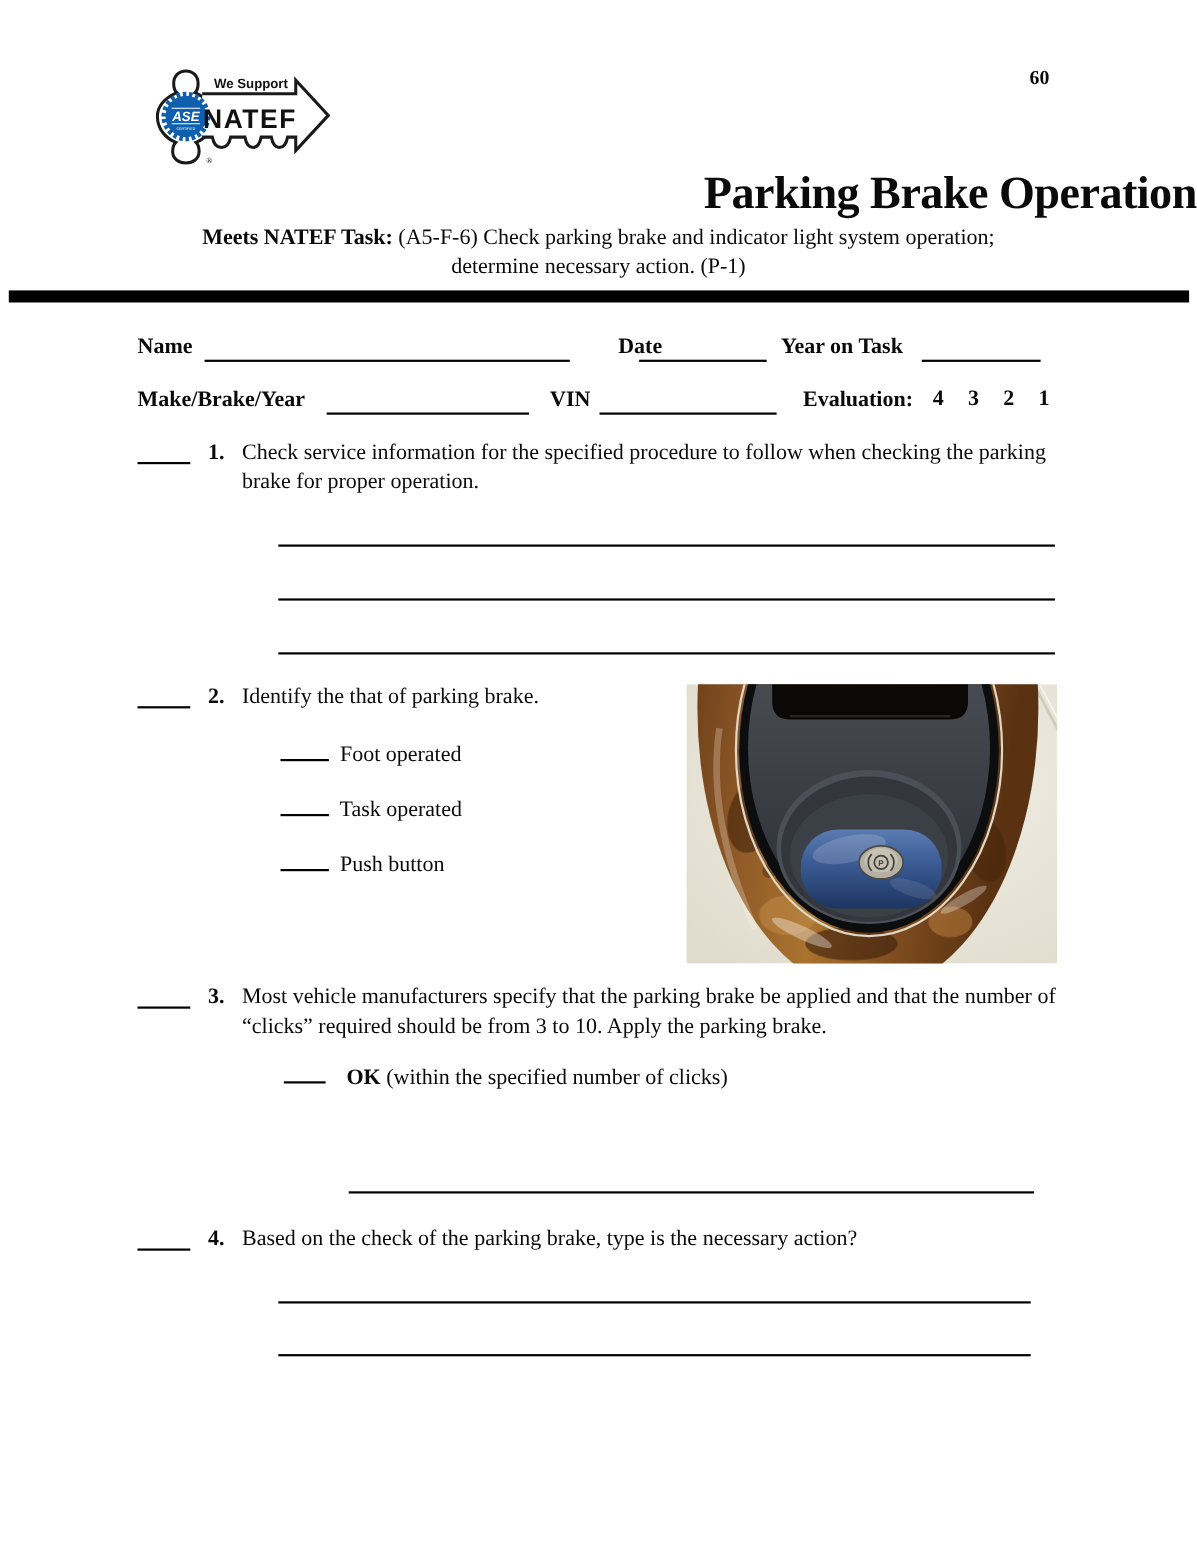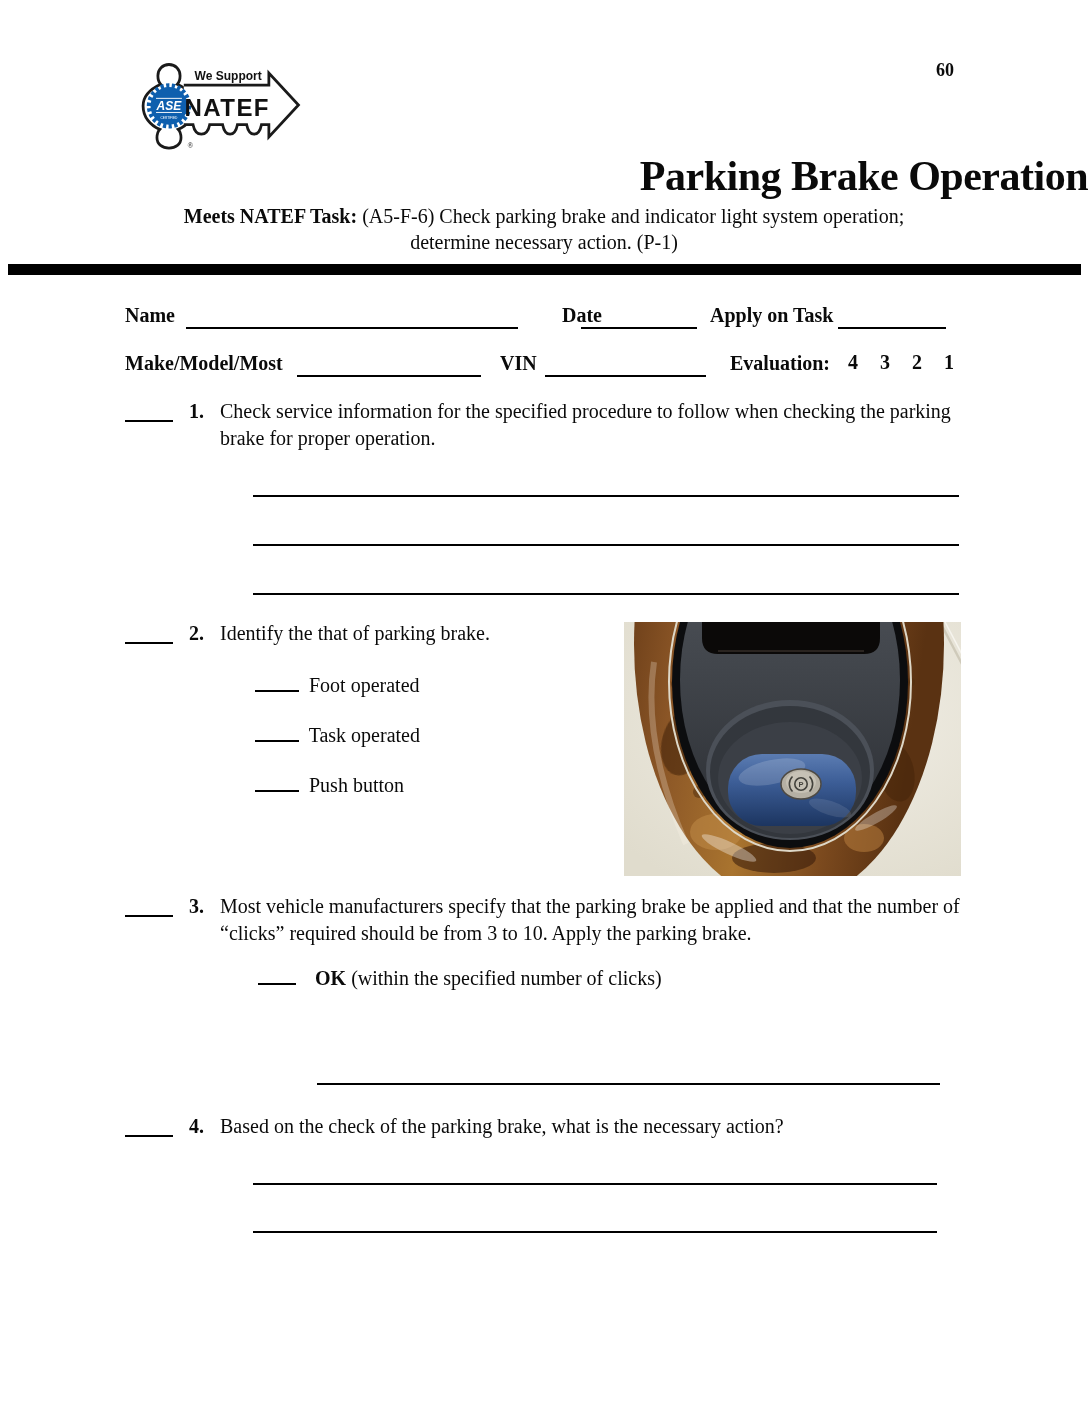"Apply on Task" div.abs { text: Apply -> Year }
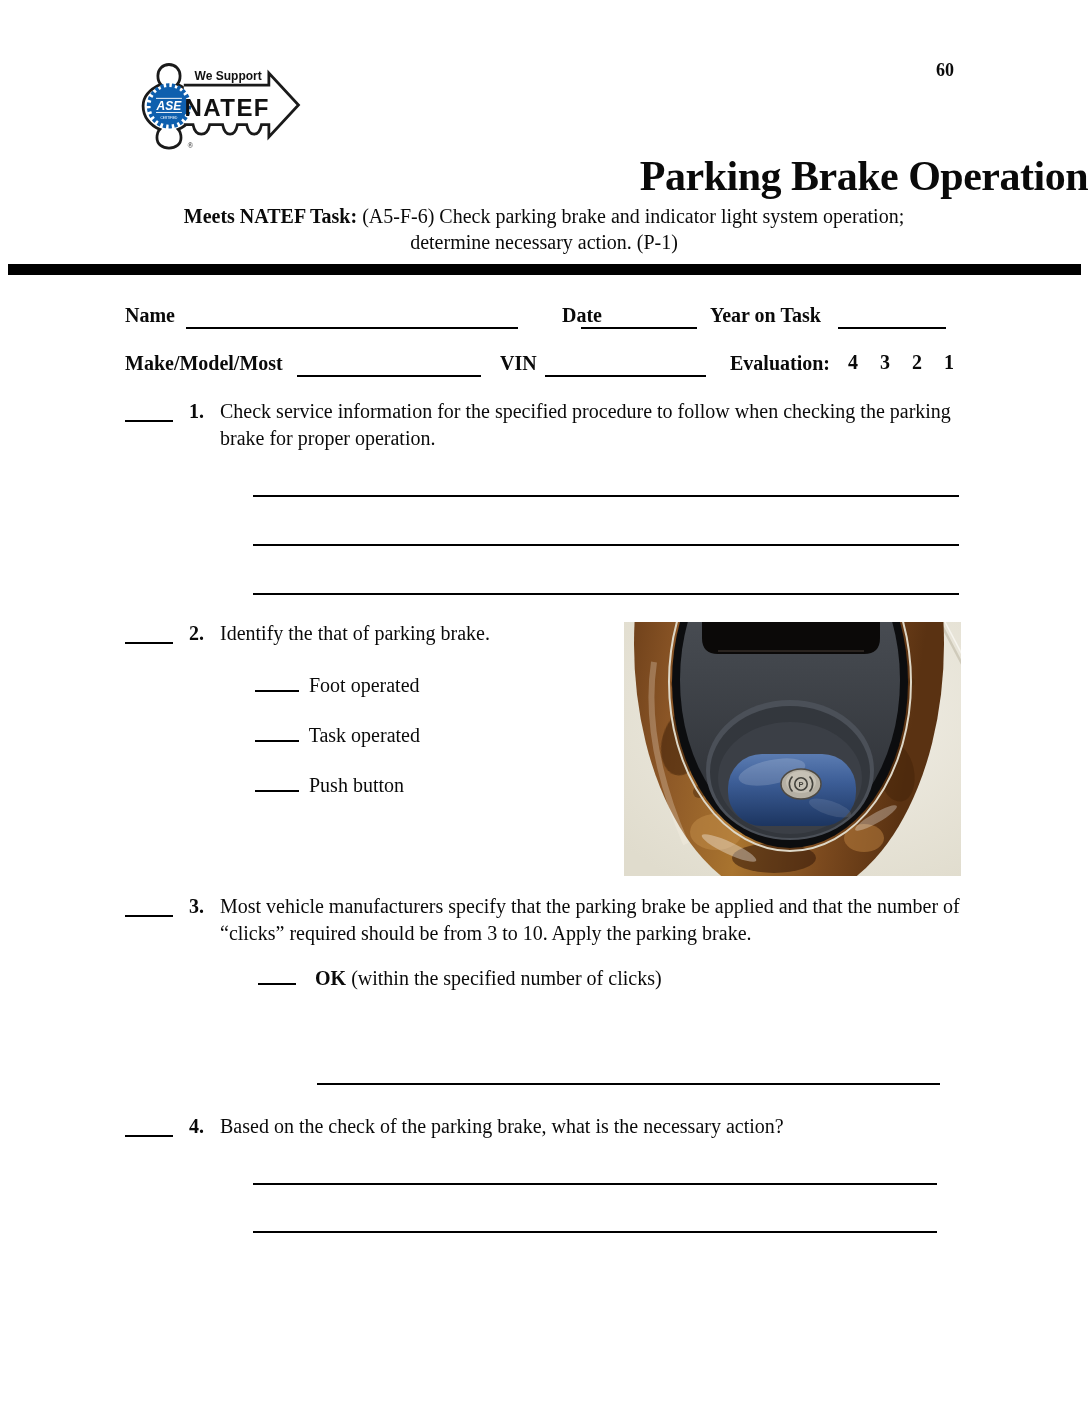"Make/Model/Most" div.abs { text: Make/Model/Most -> Make/Brake/Year }
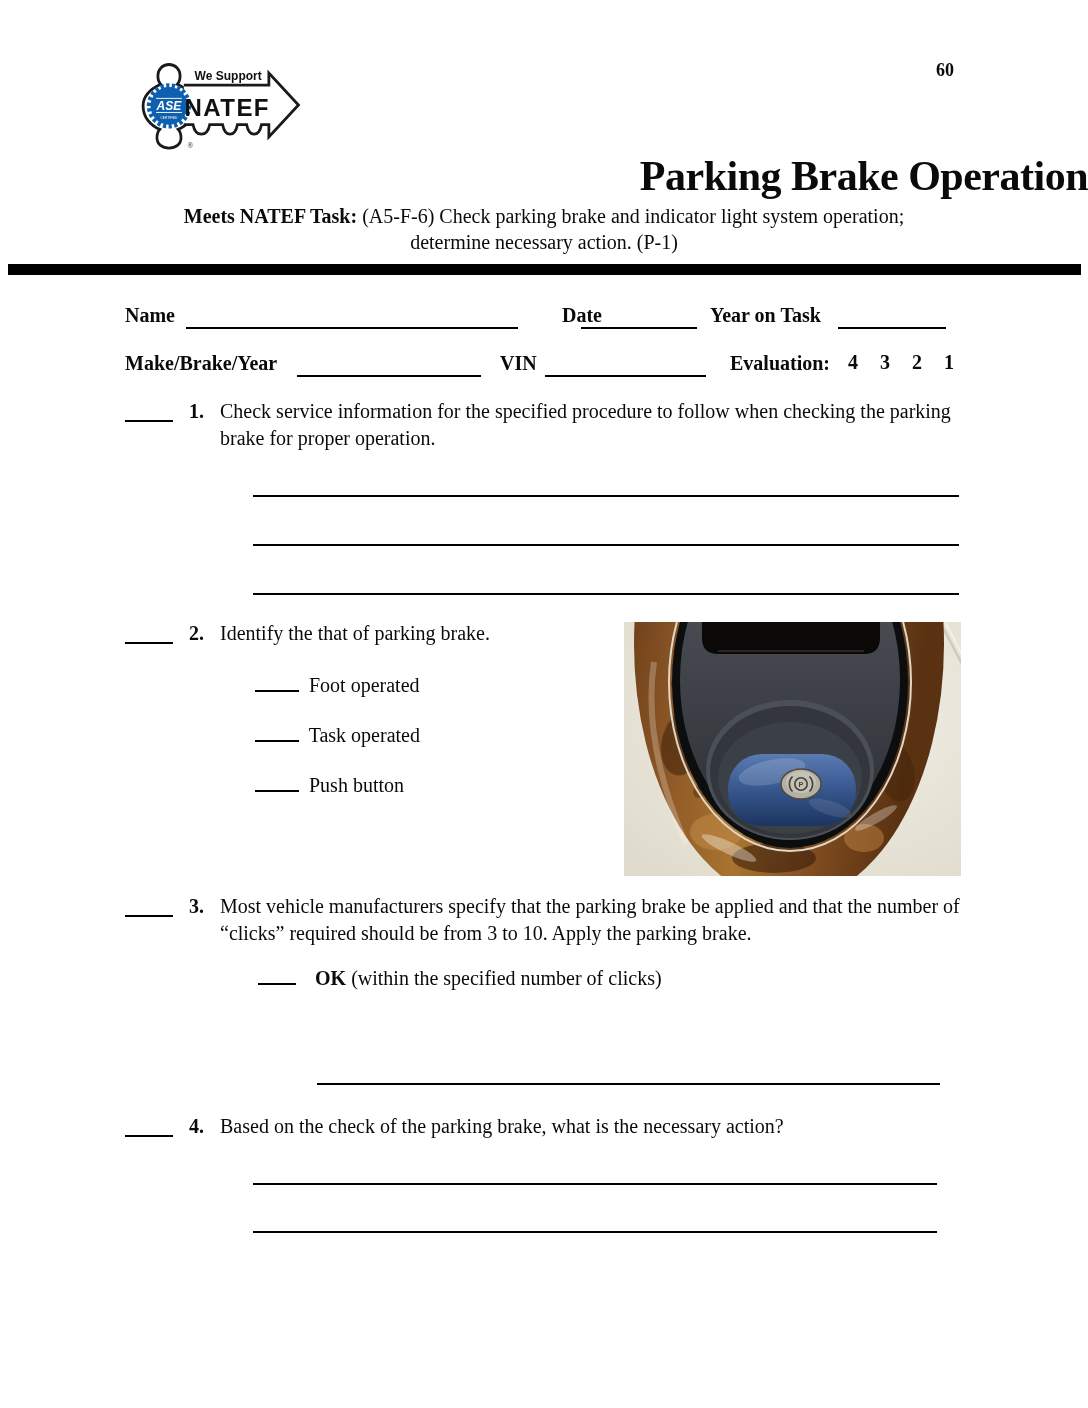"Based on the check of" span.ttext { text: what -> type }
